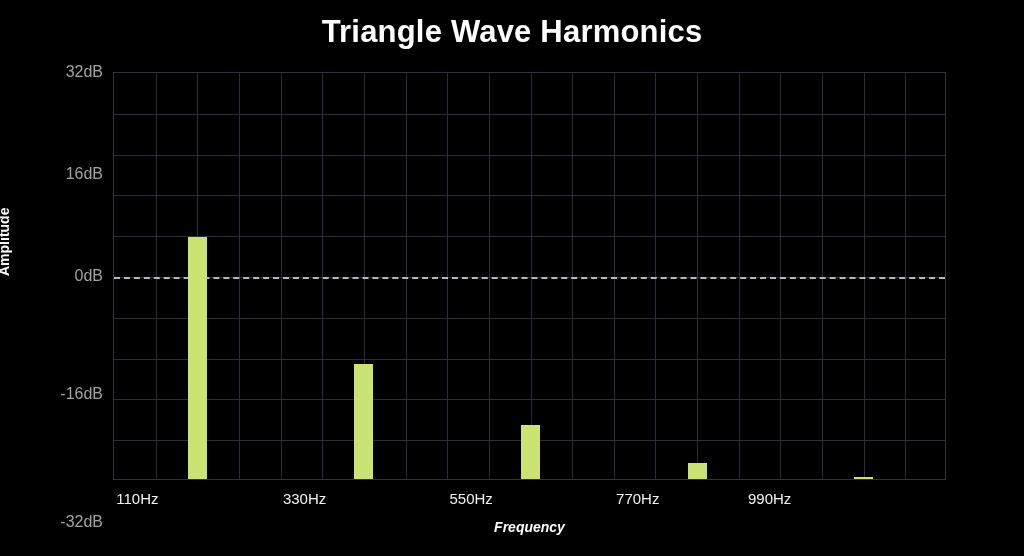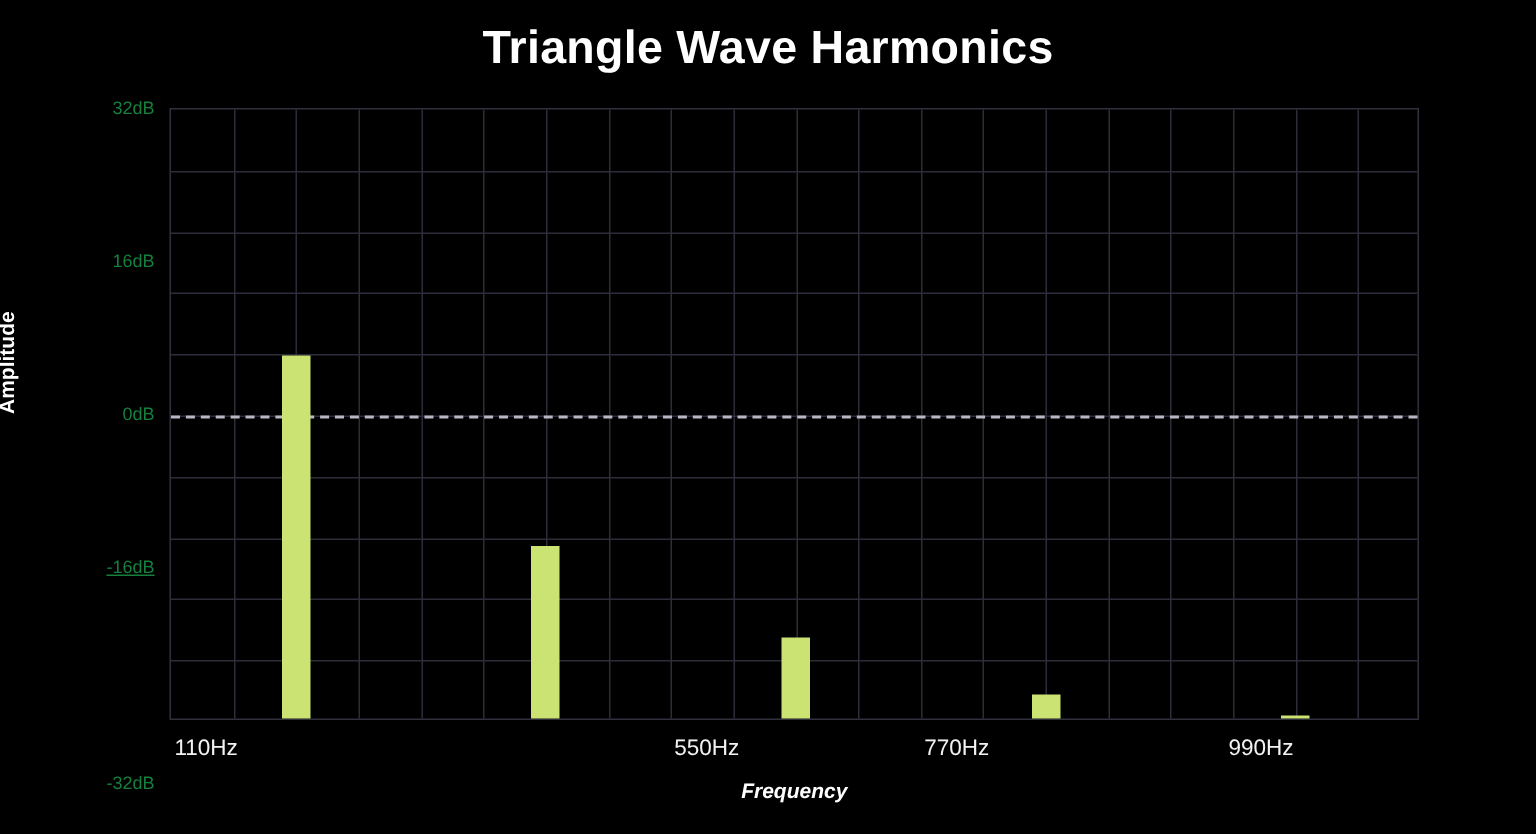"32dB" .ytick { color: #15803d -> #a3a3a3; font-size: 12px -> 16px }
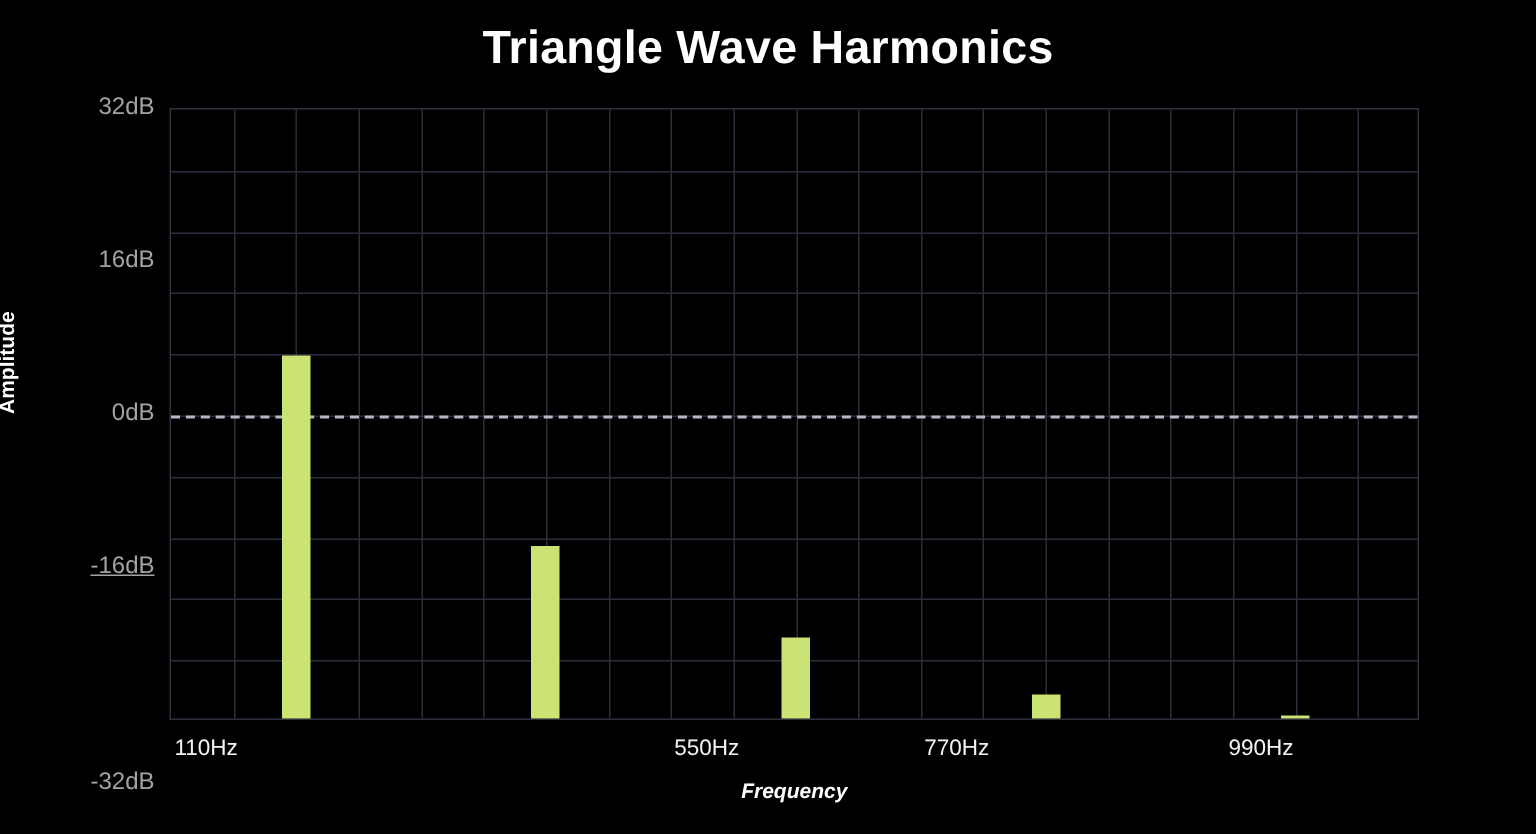"-16dB" div.ytick { text-decoration: underline -> none; top: 306px -> 322px }
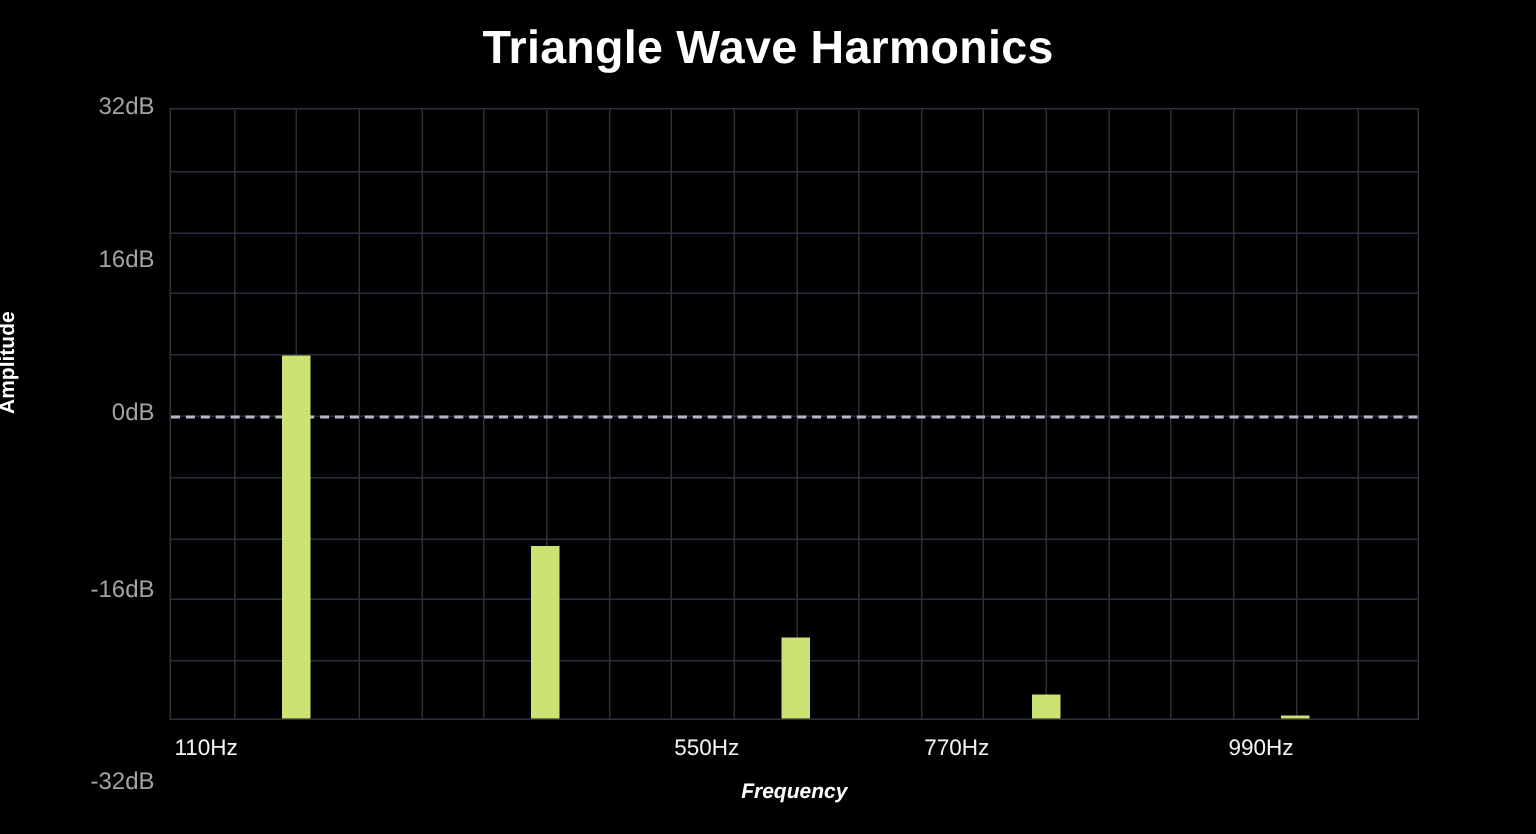"330Hz" div.xtick { html: none -> <div>330Hz</div> }
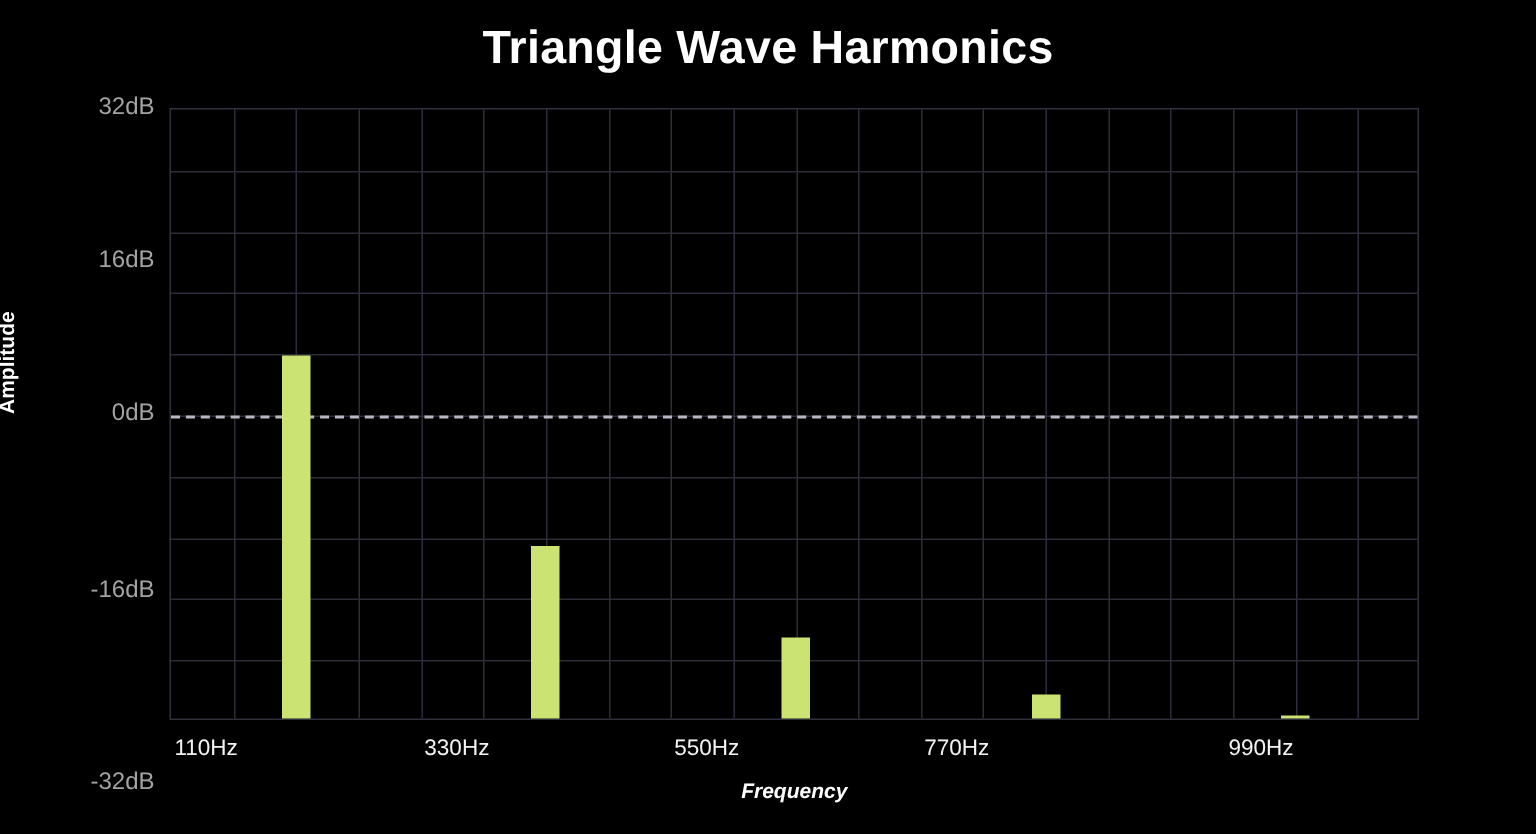"990Hz" div.xtick { left: 786px -> 715px }
